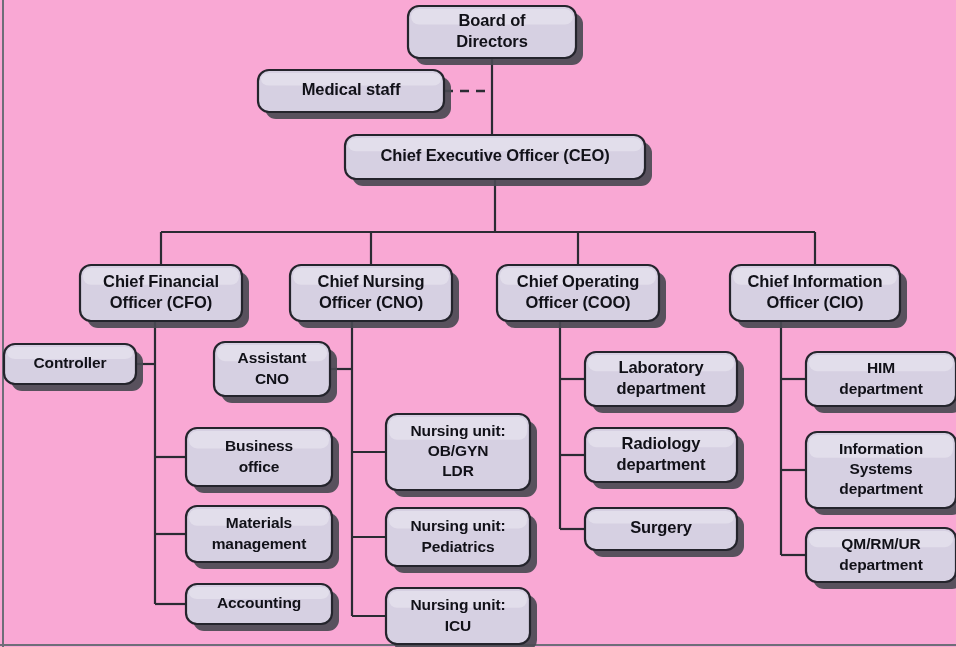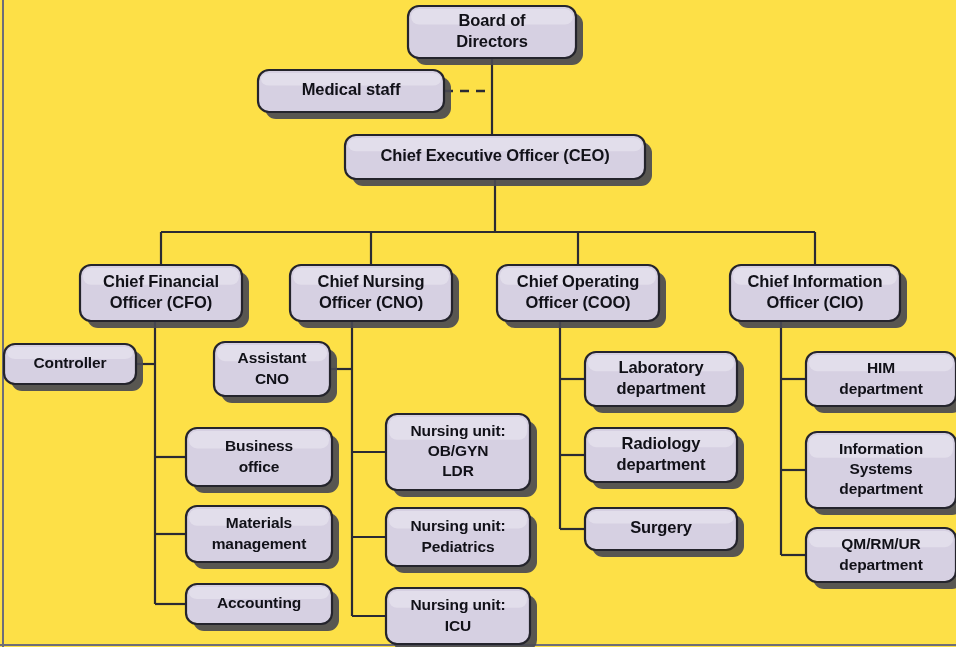"Board of" #chart-root { background: #fde047 -> #f9a8d4 }
